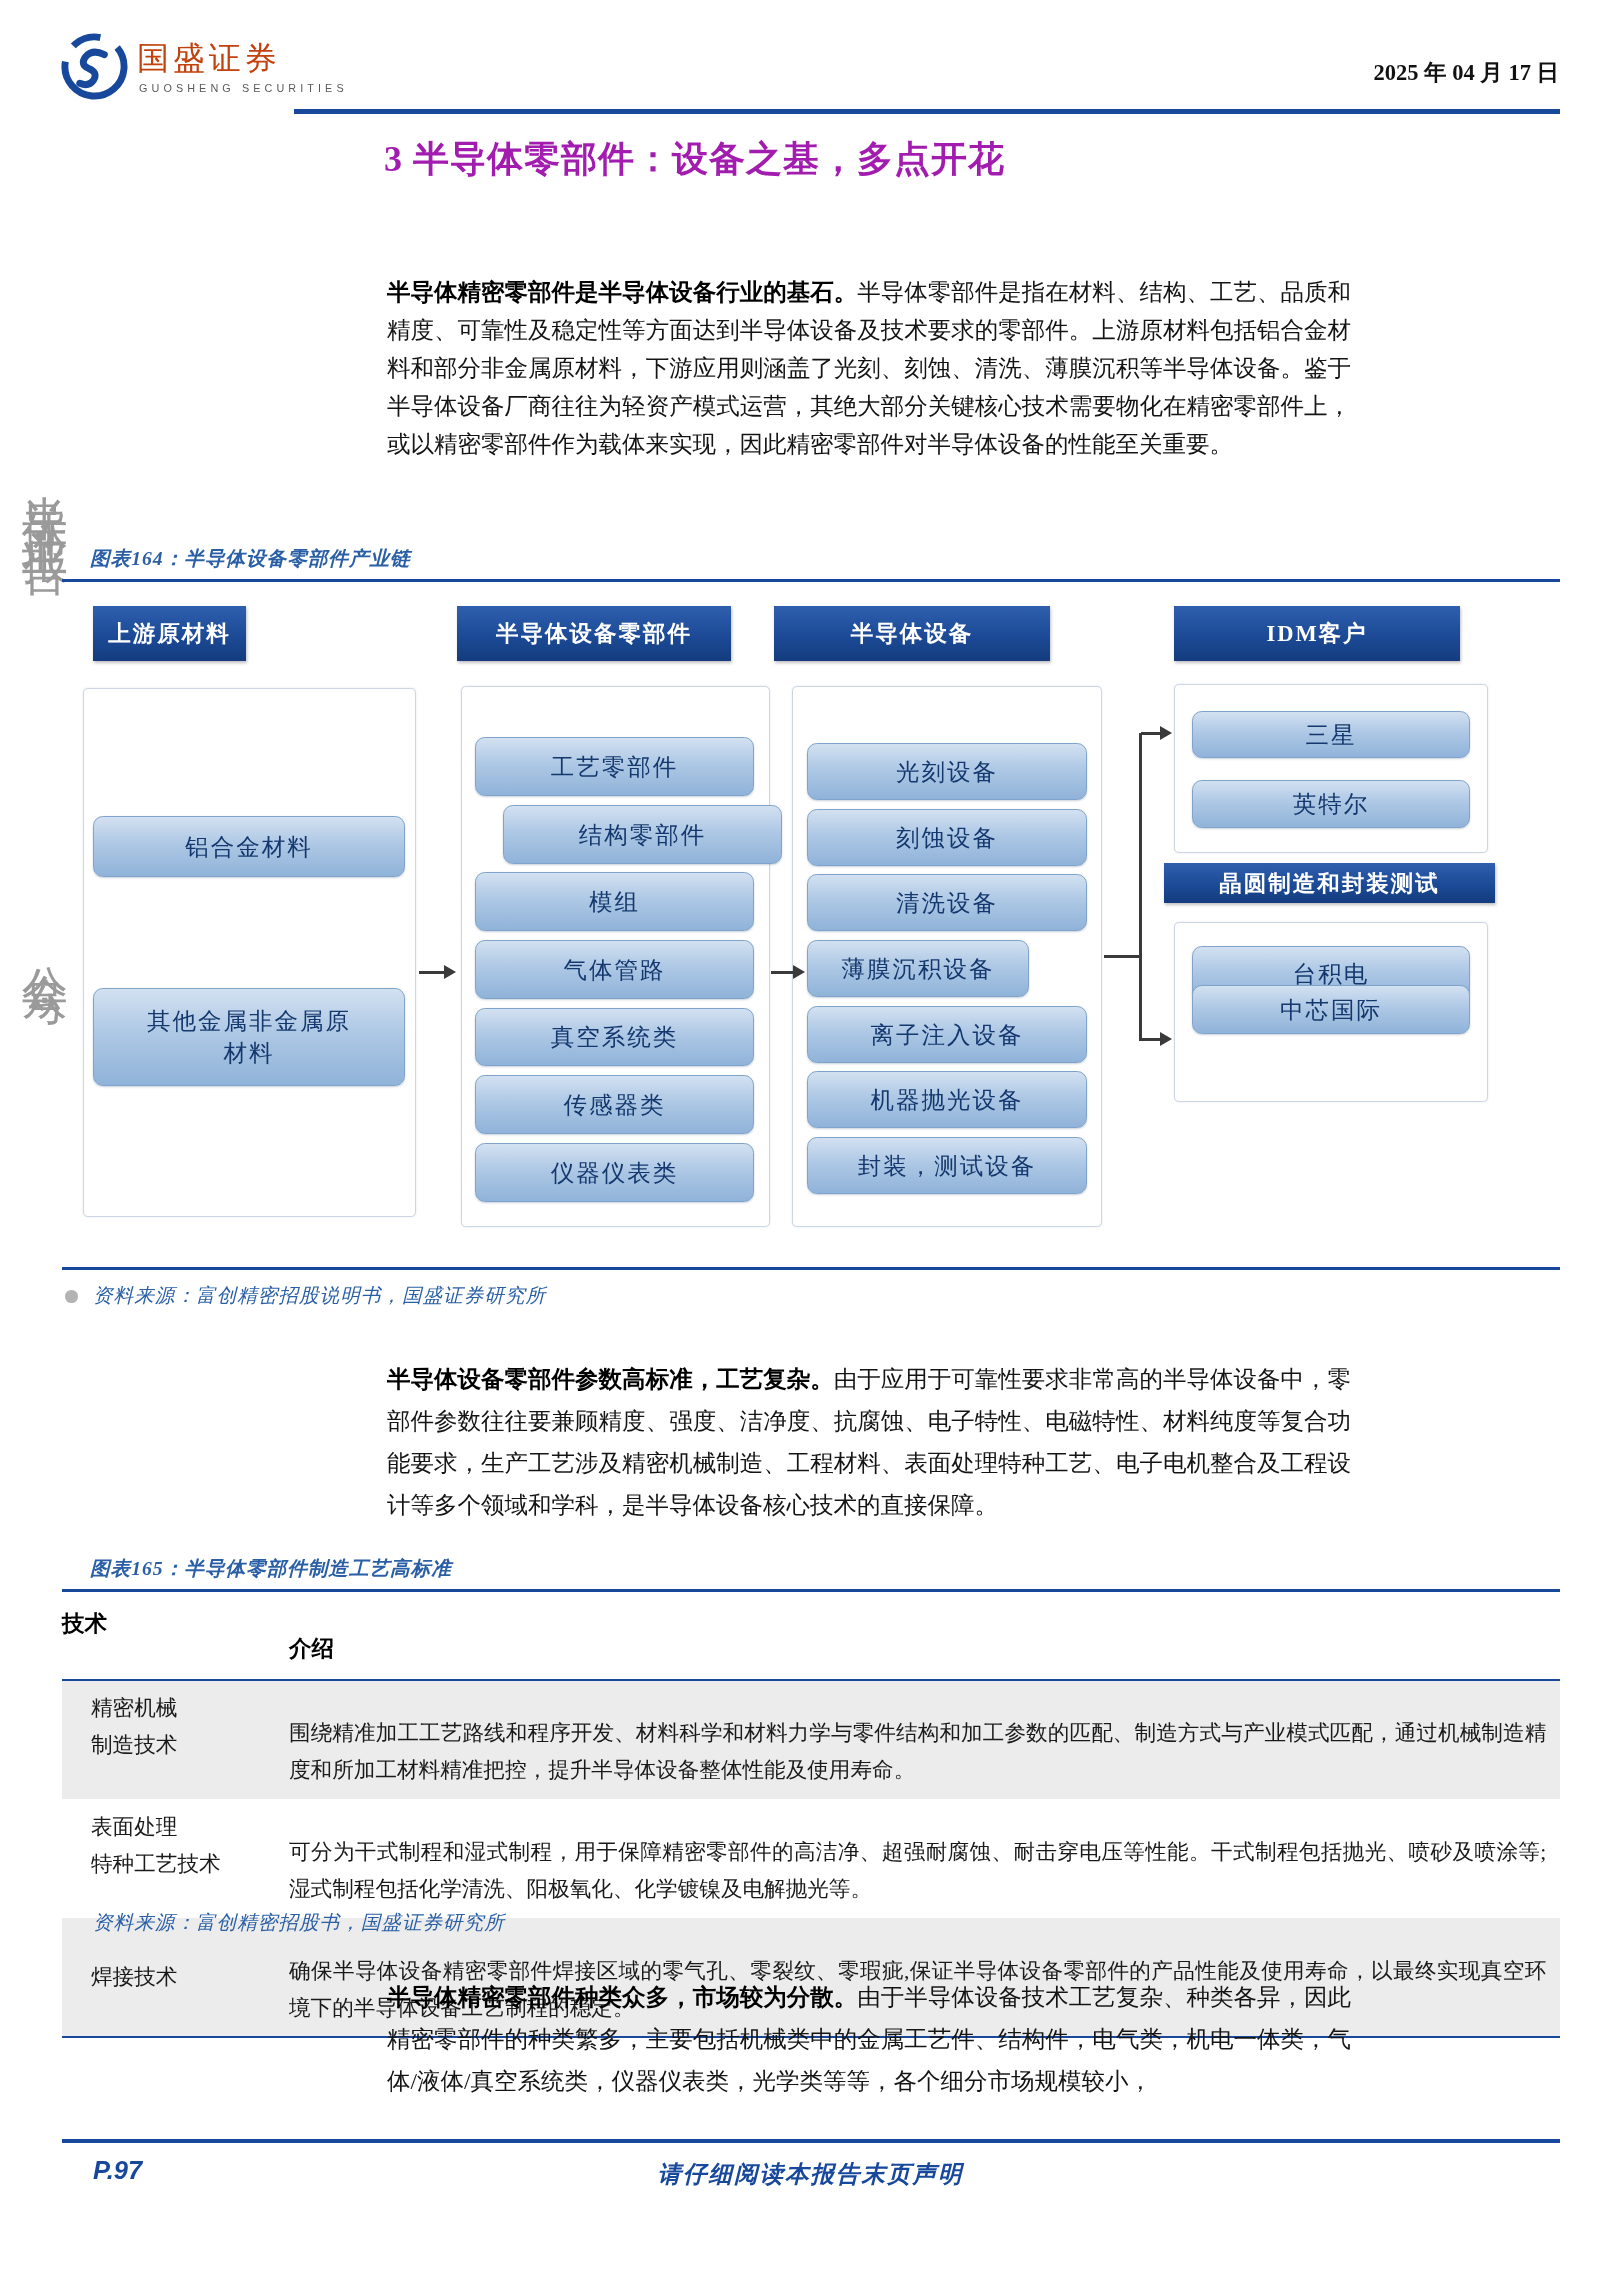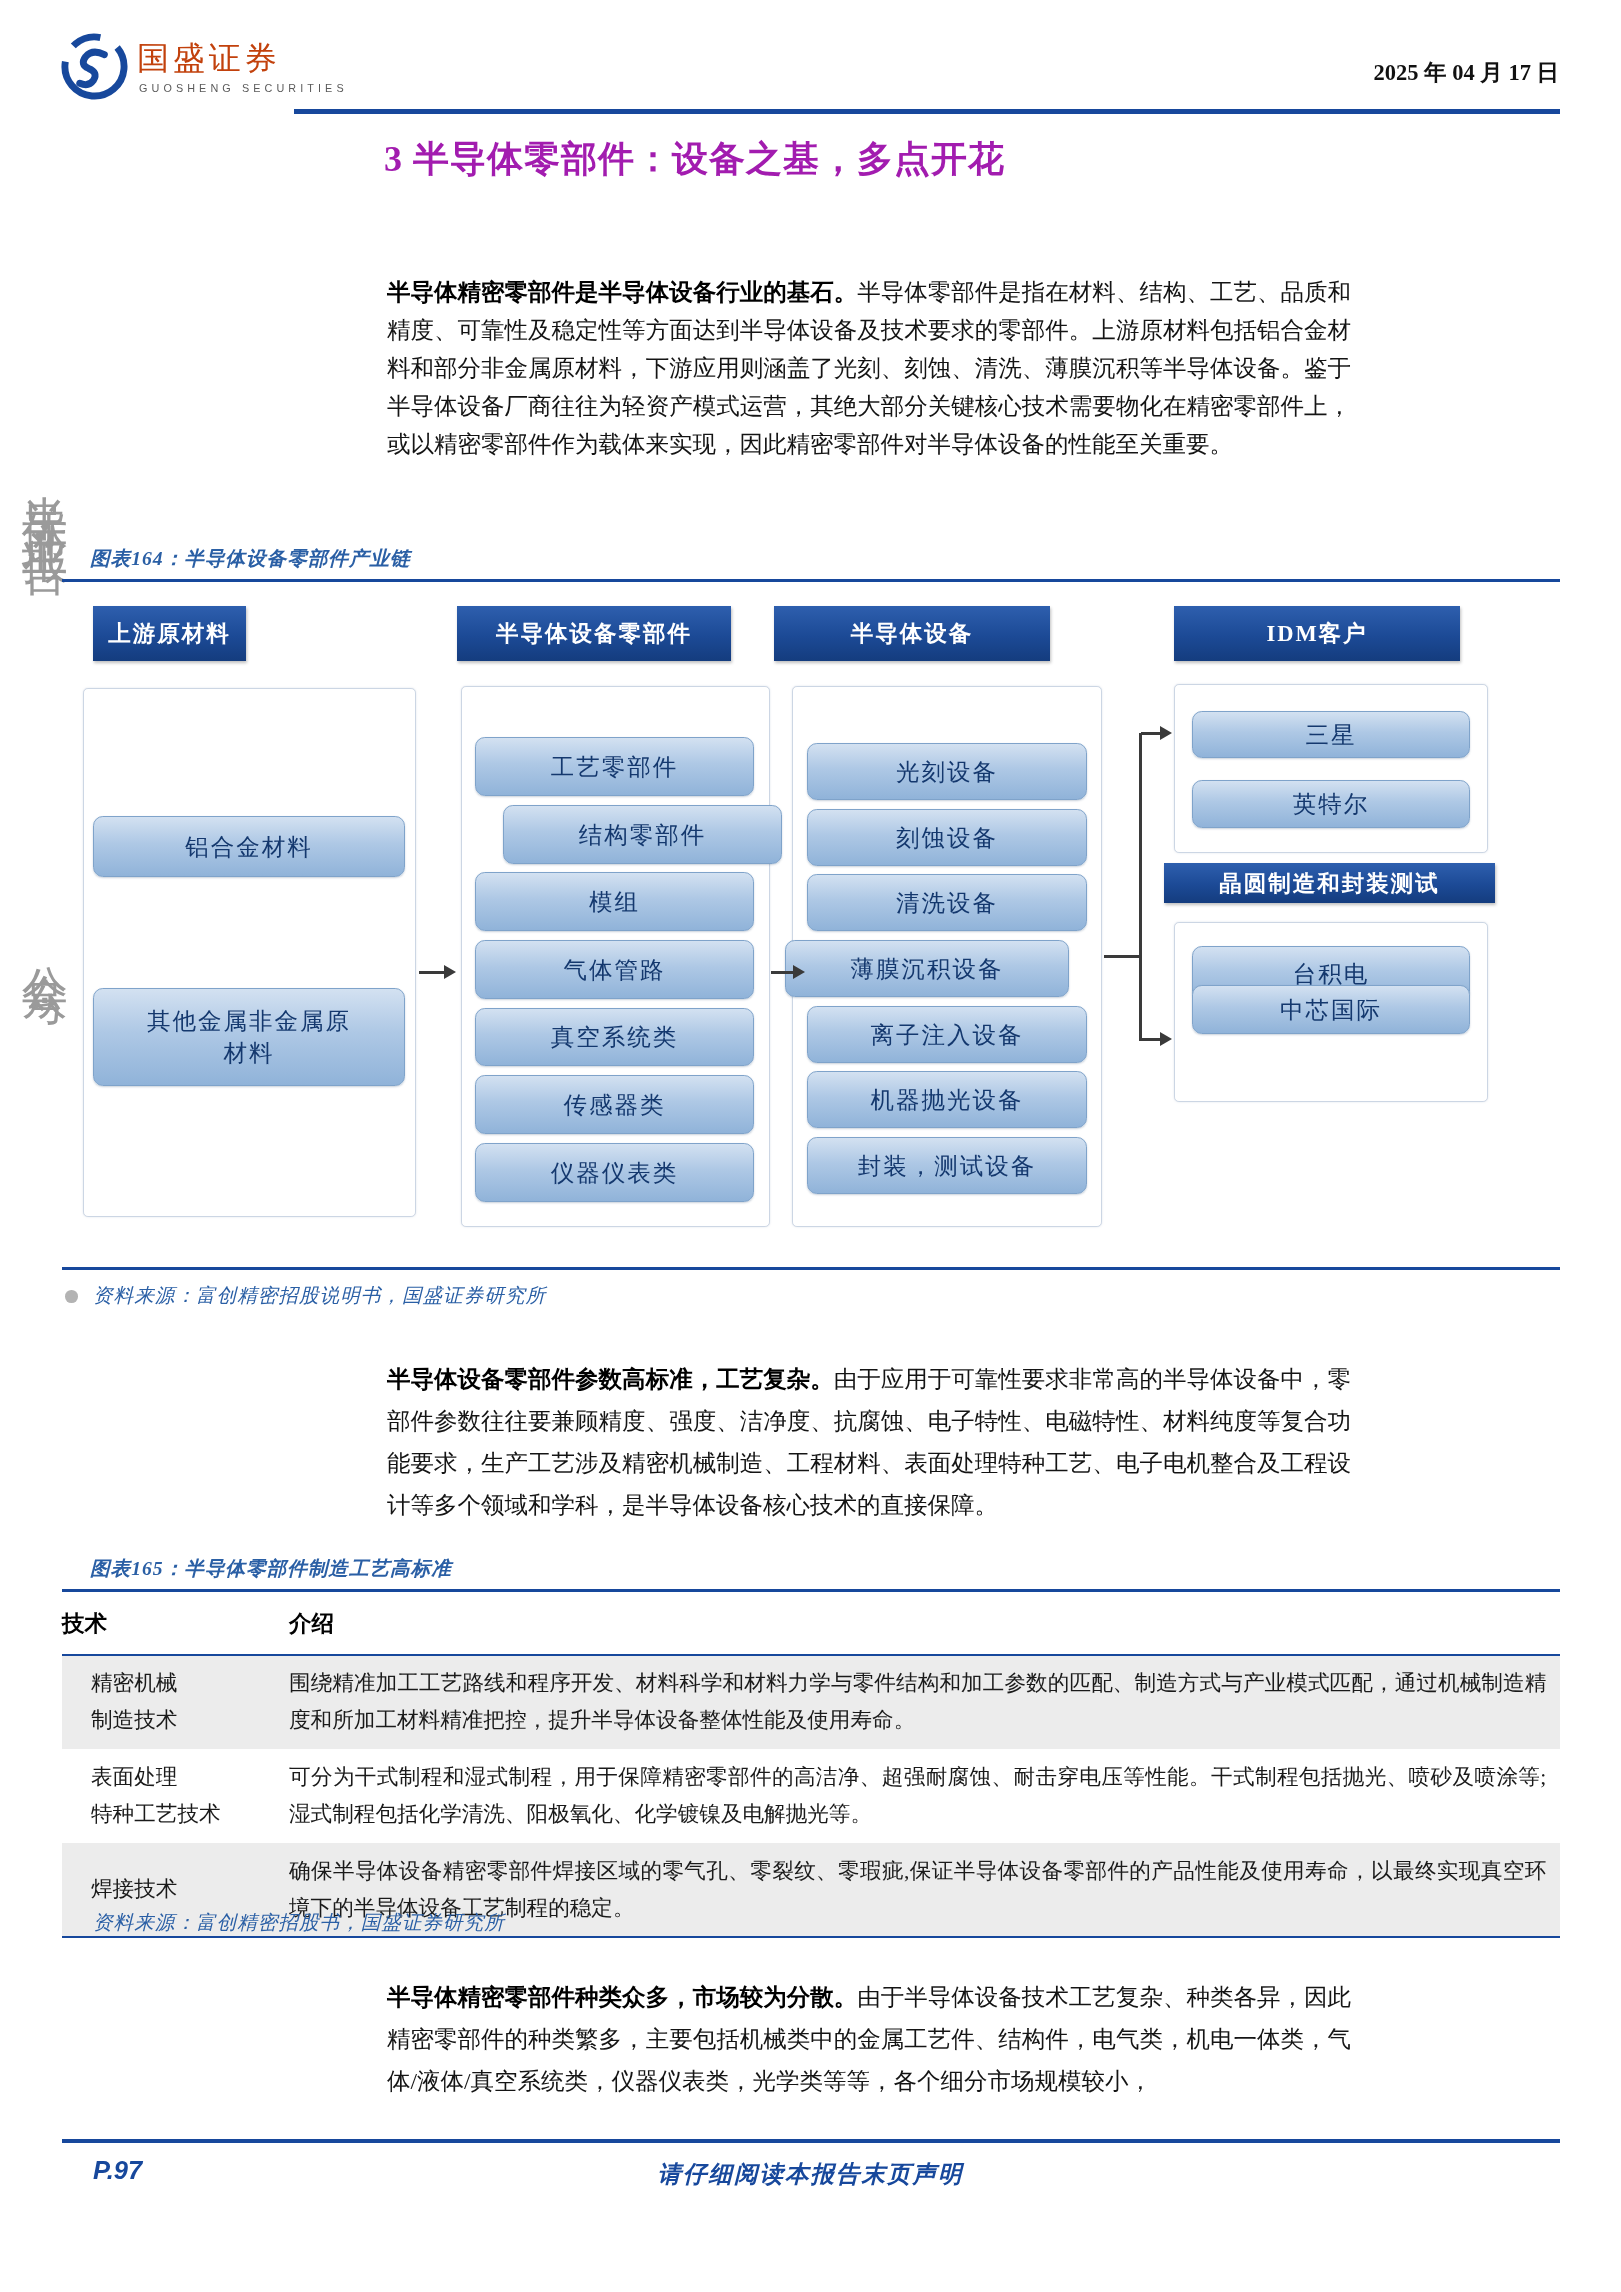"薄膜沉积设备" div.item-box { left: 785px -> 807px; width: 284px -> 222px }
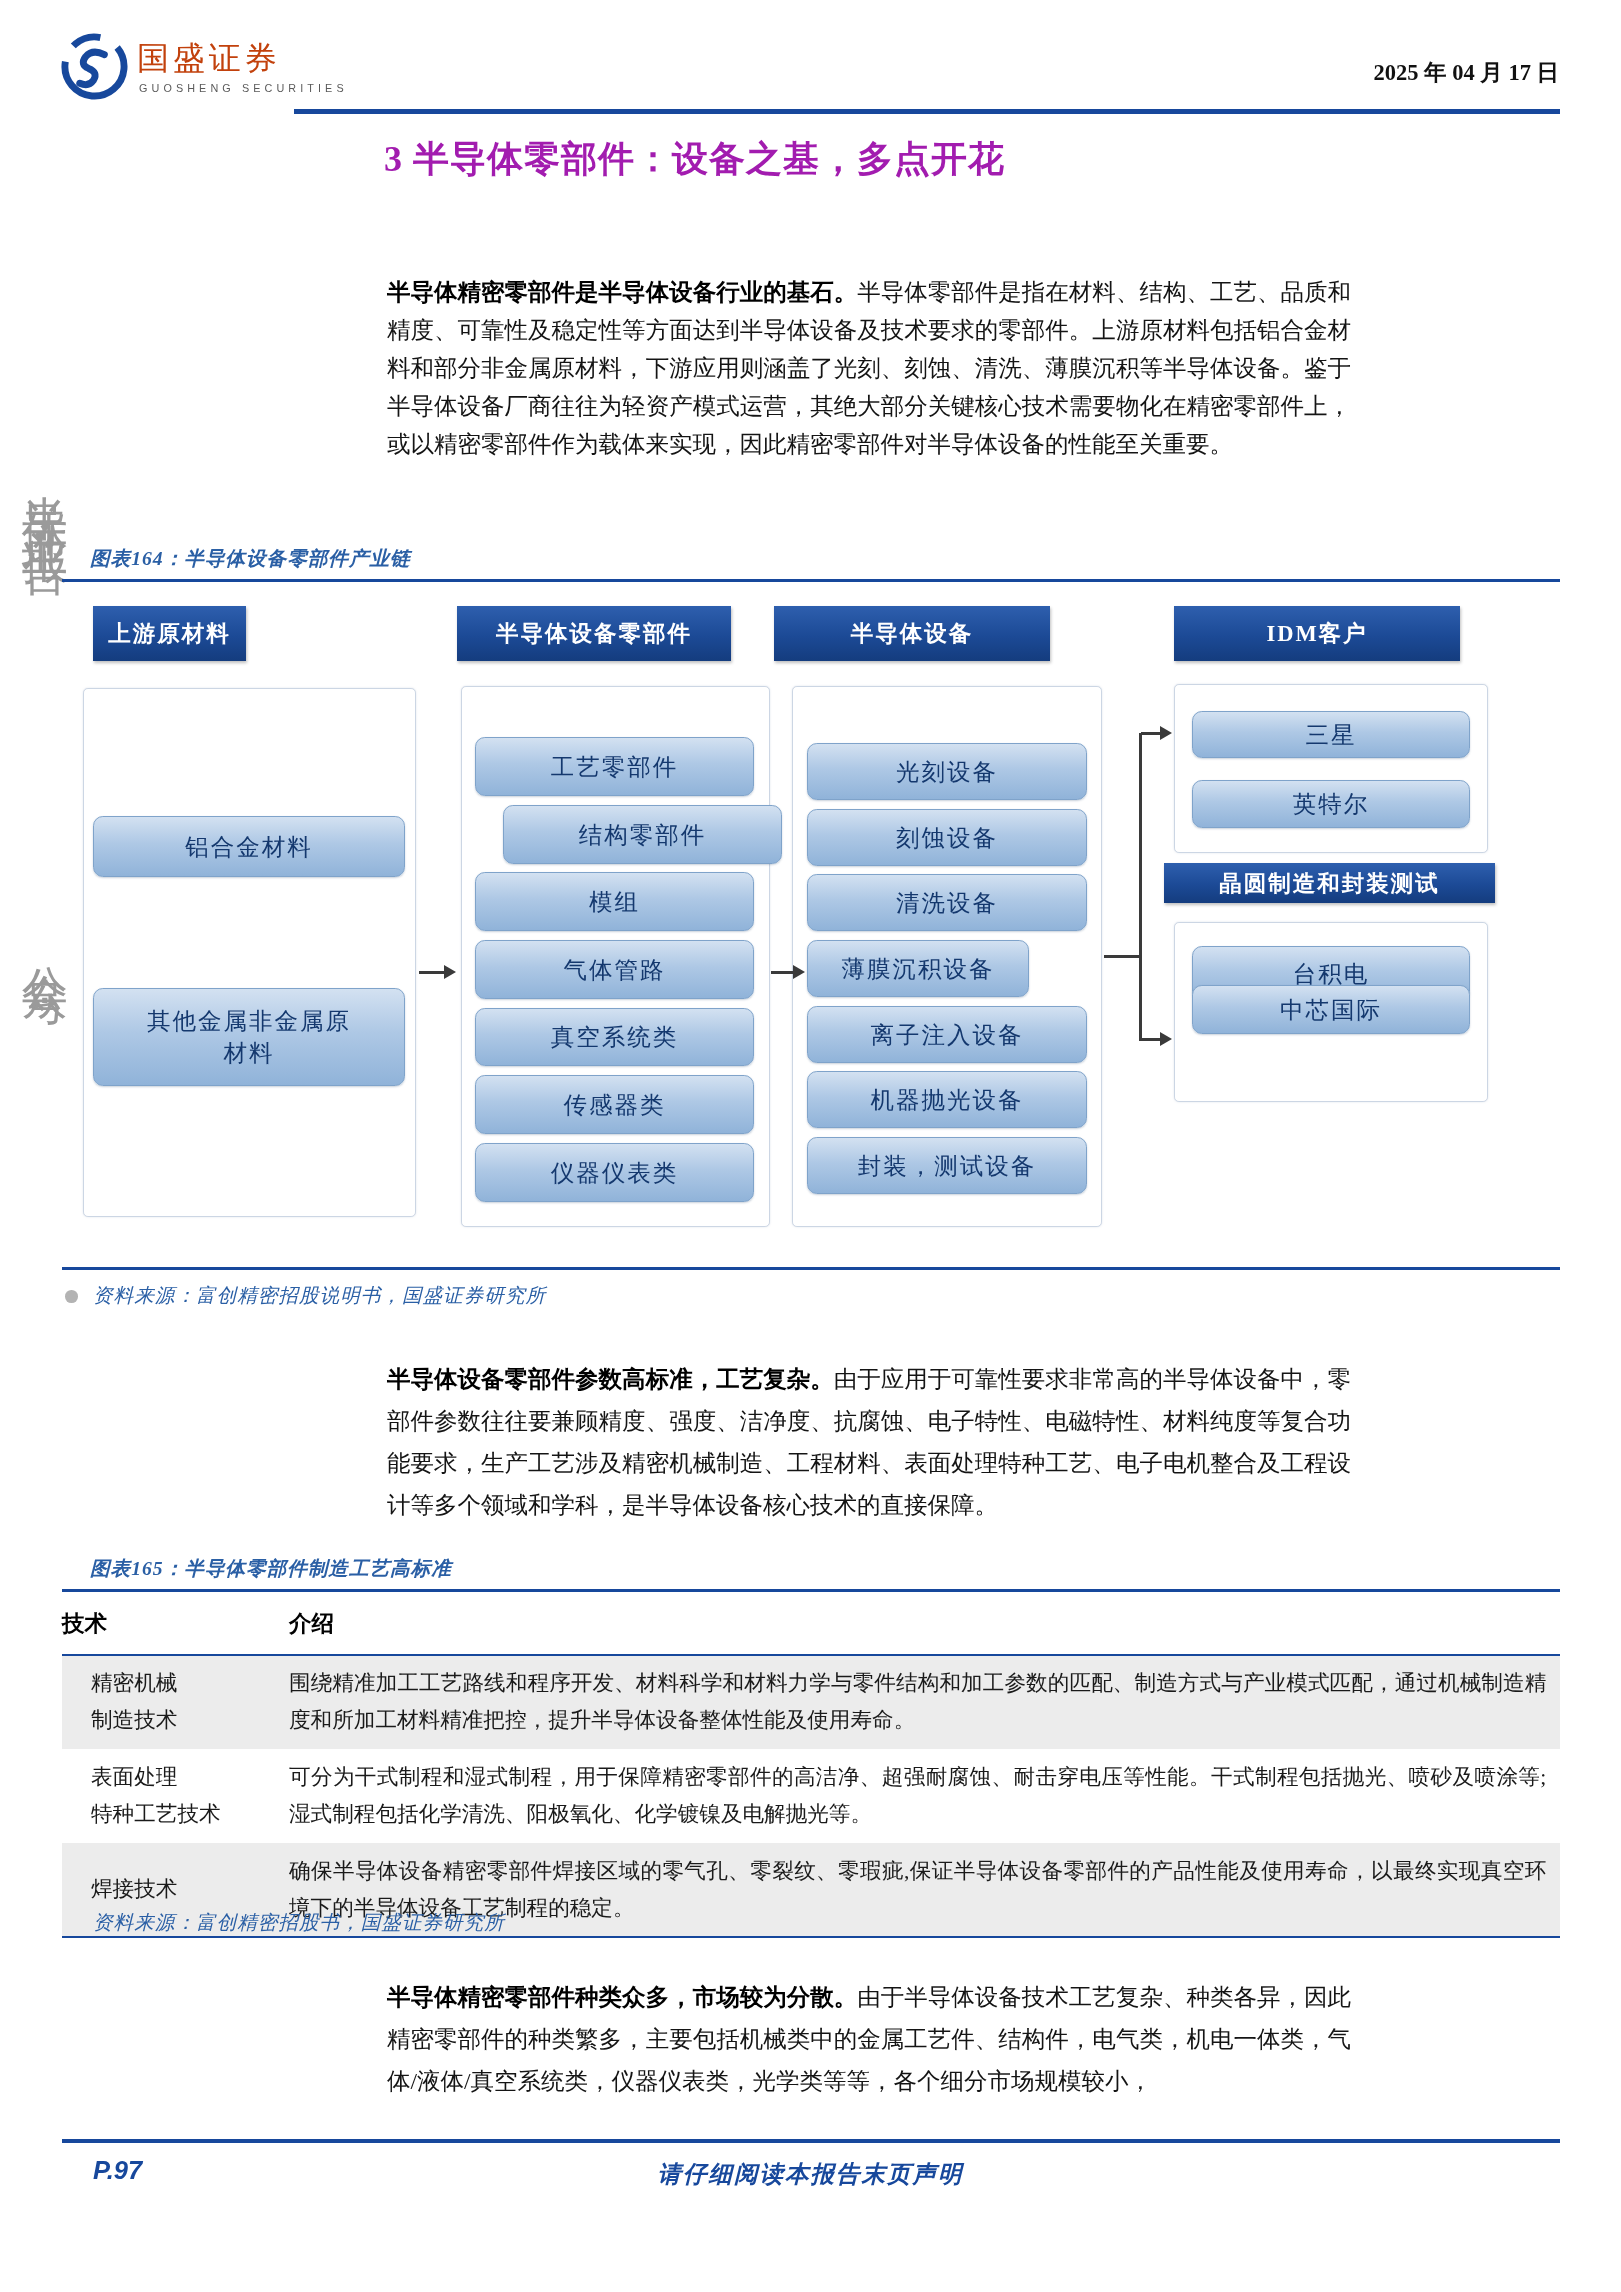"介绍" .cell-intro { margin-top: none -> 25px }
